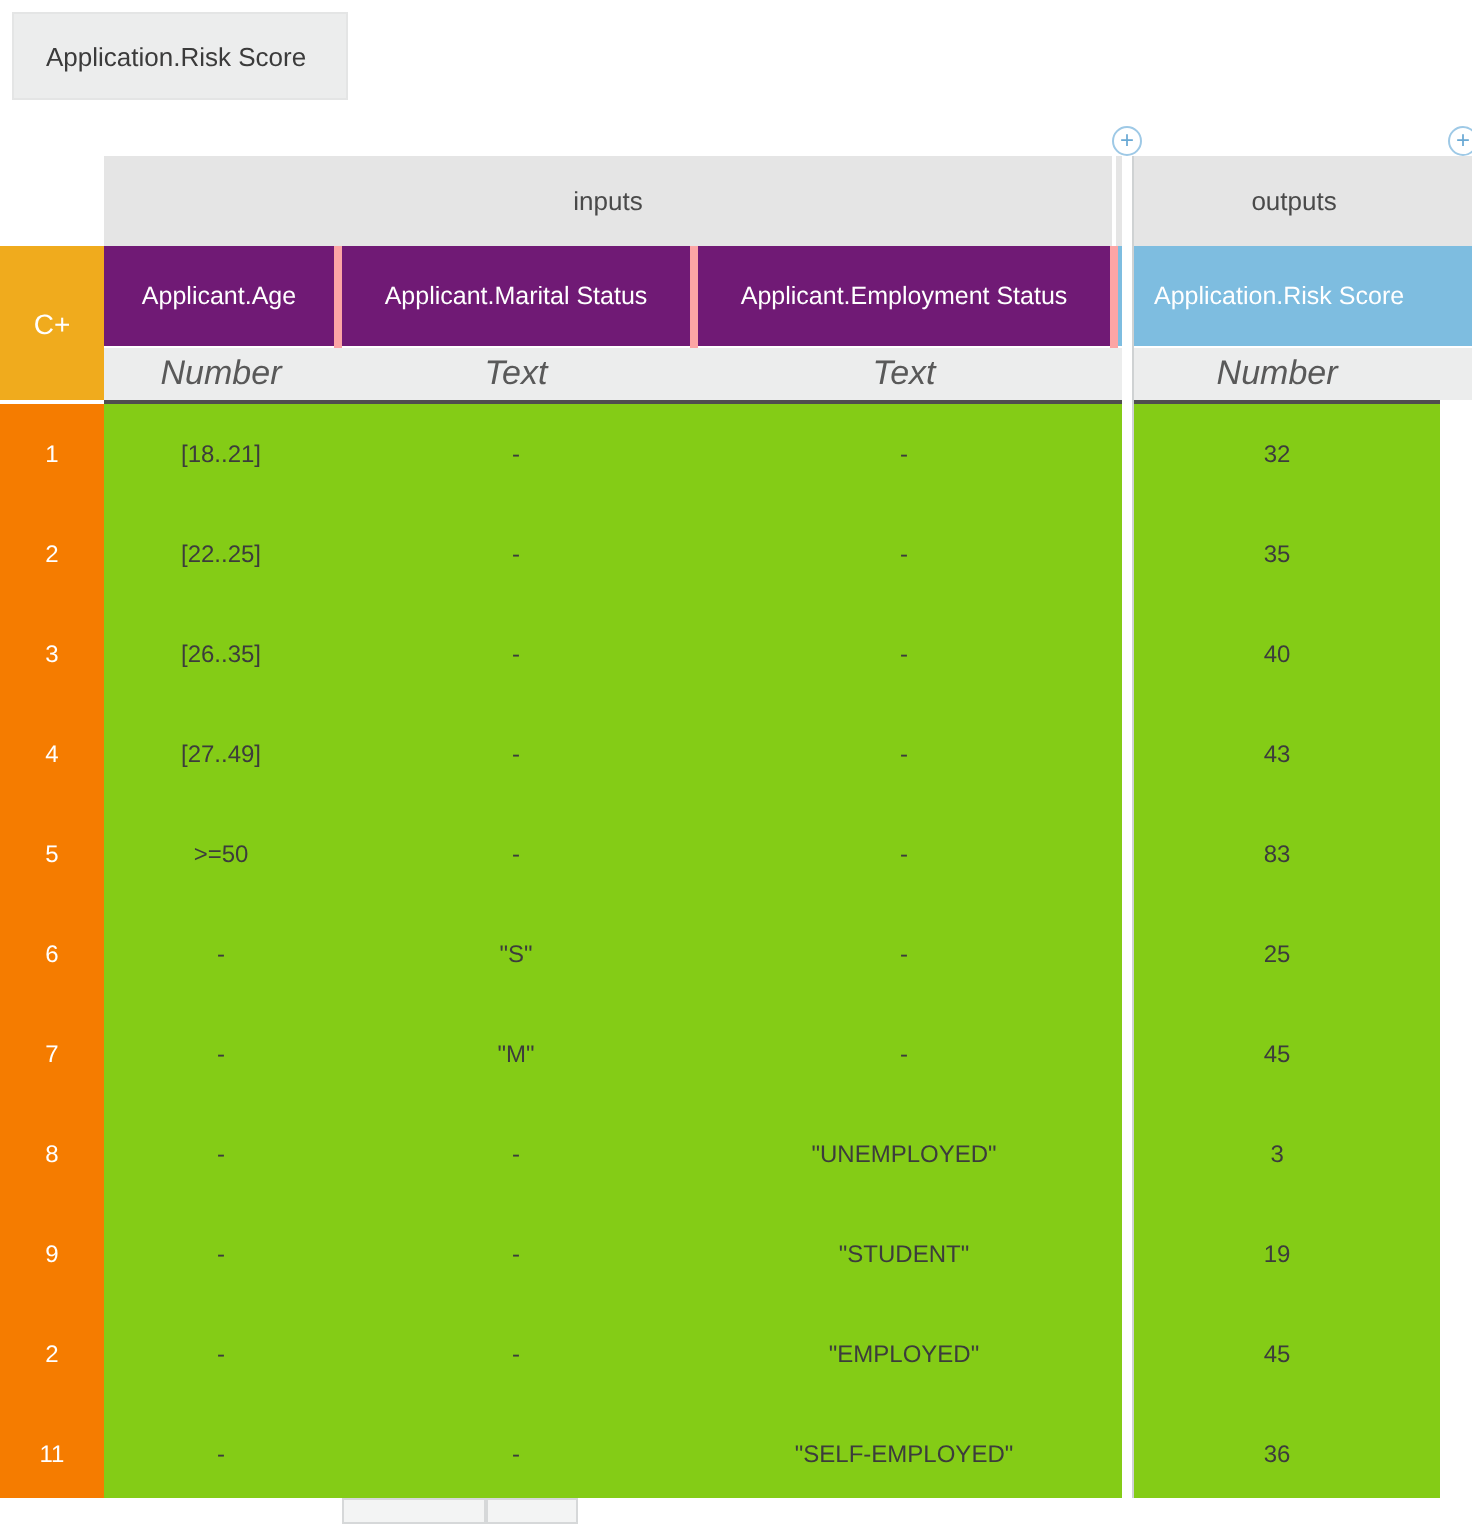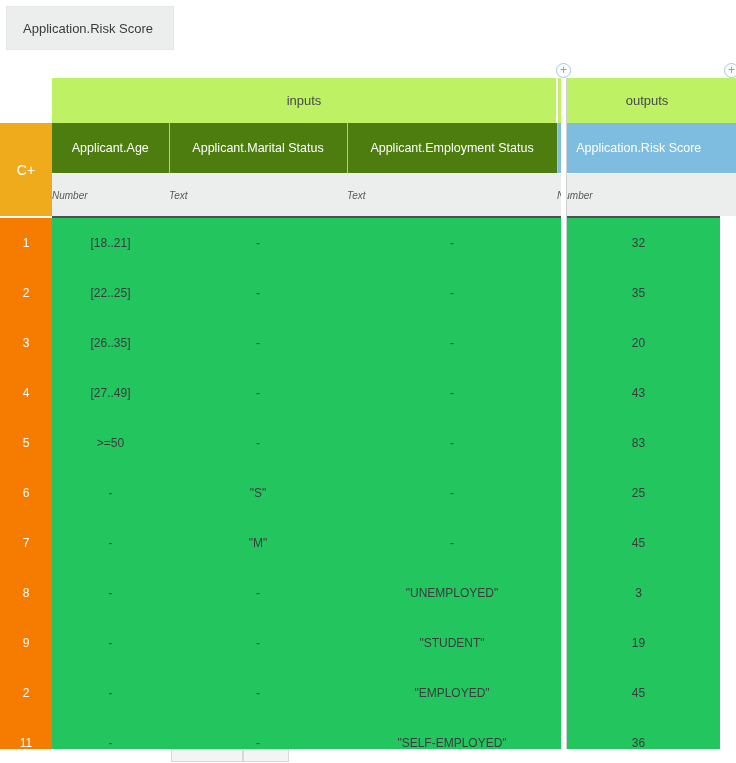"inputs" .grp { background: #bef264 -> #e5e5e5 }
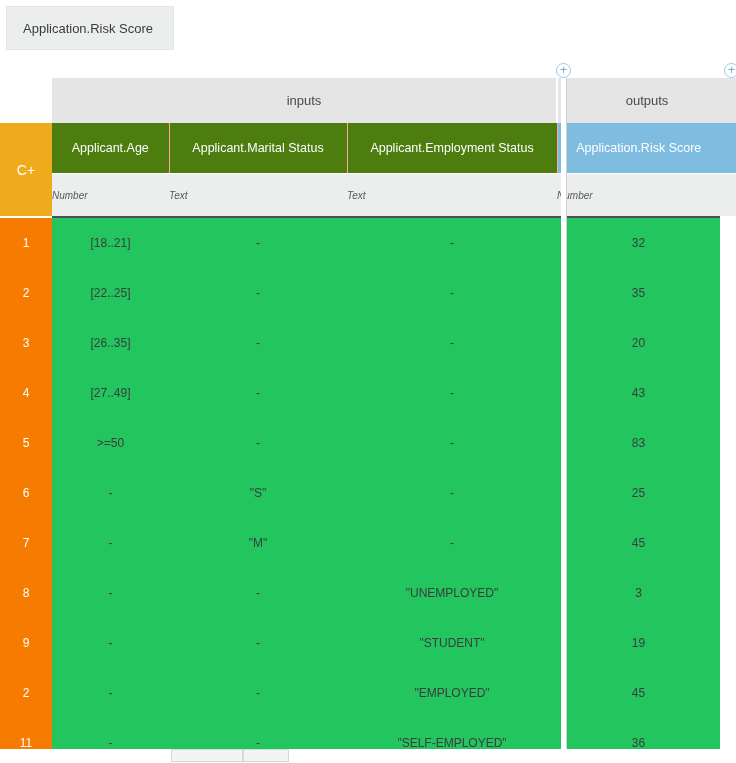"Applicant.Age" .hdr.in { background: #4d7c0f -> #701a75; border-right: 1px solid #fca5a5 -> 4px solid #fca5a5 }
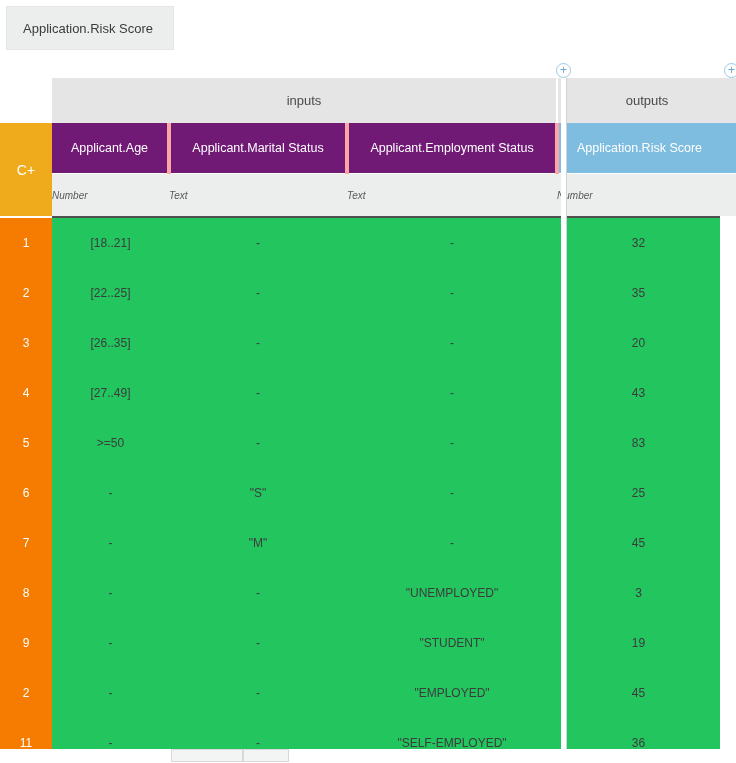"Number" .typ { font-size: 10px -> 17px; height: 42px -> 26px; text-align: none -> center }
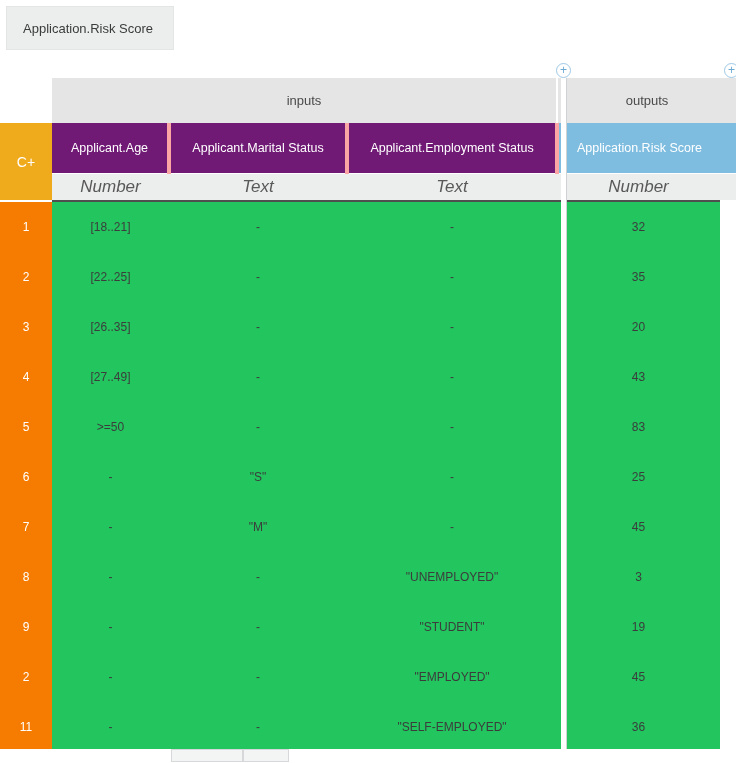"[18..21]" td.cell { background: #22c55e -> #84cc16 }
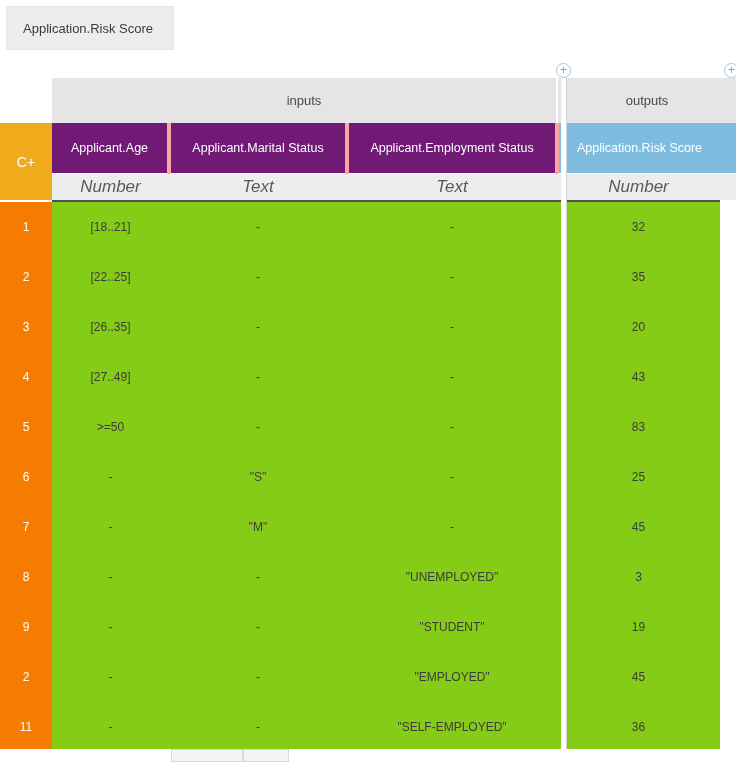"20" td.cell { text: 20 -> 40 }
